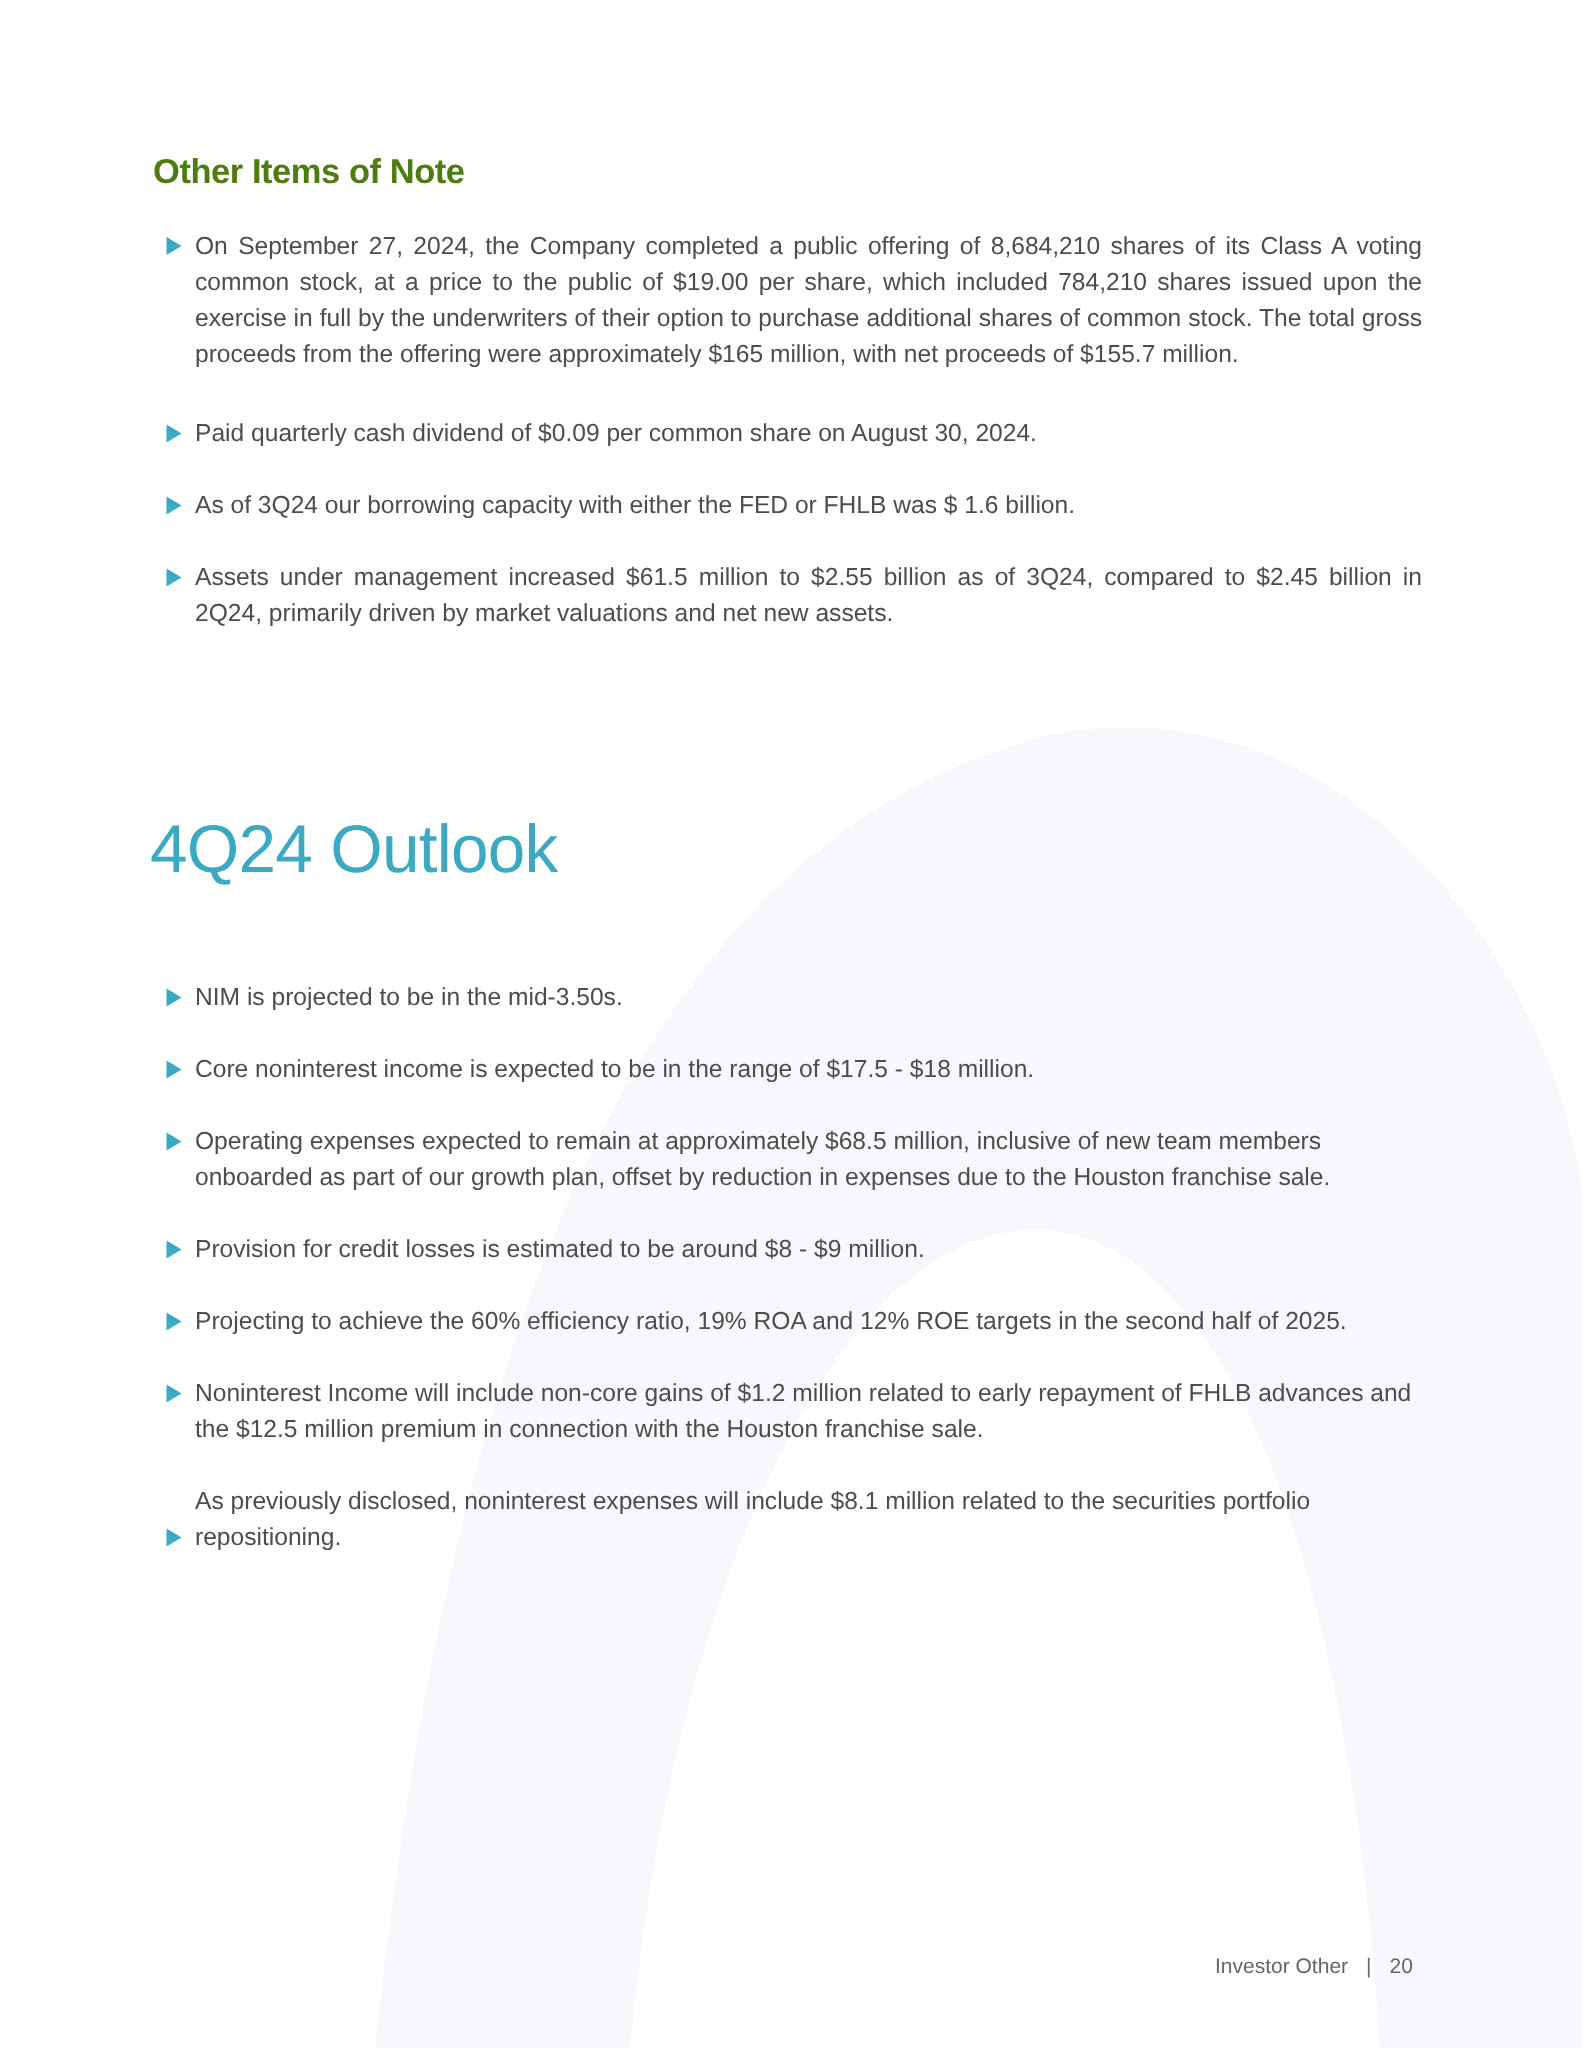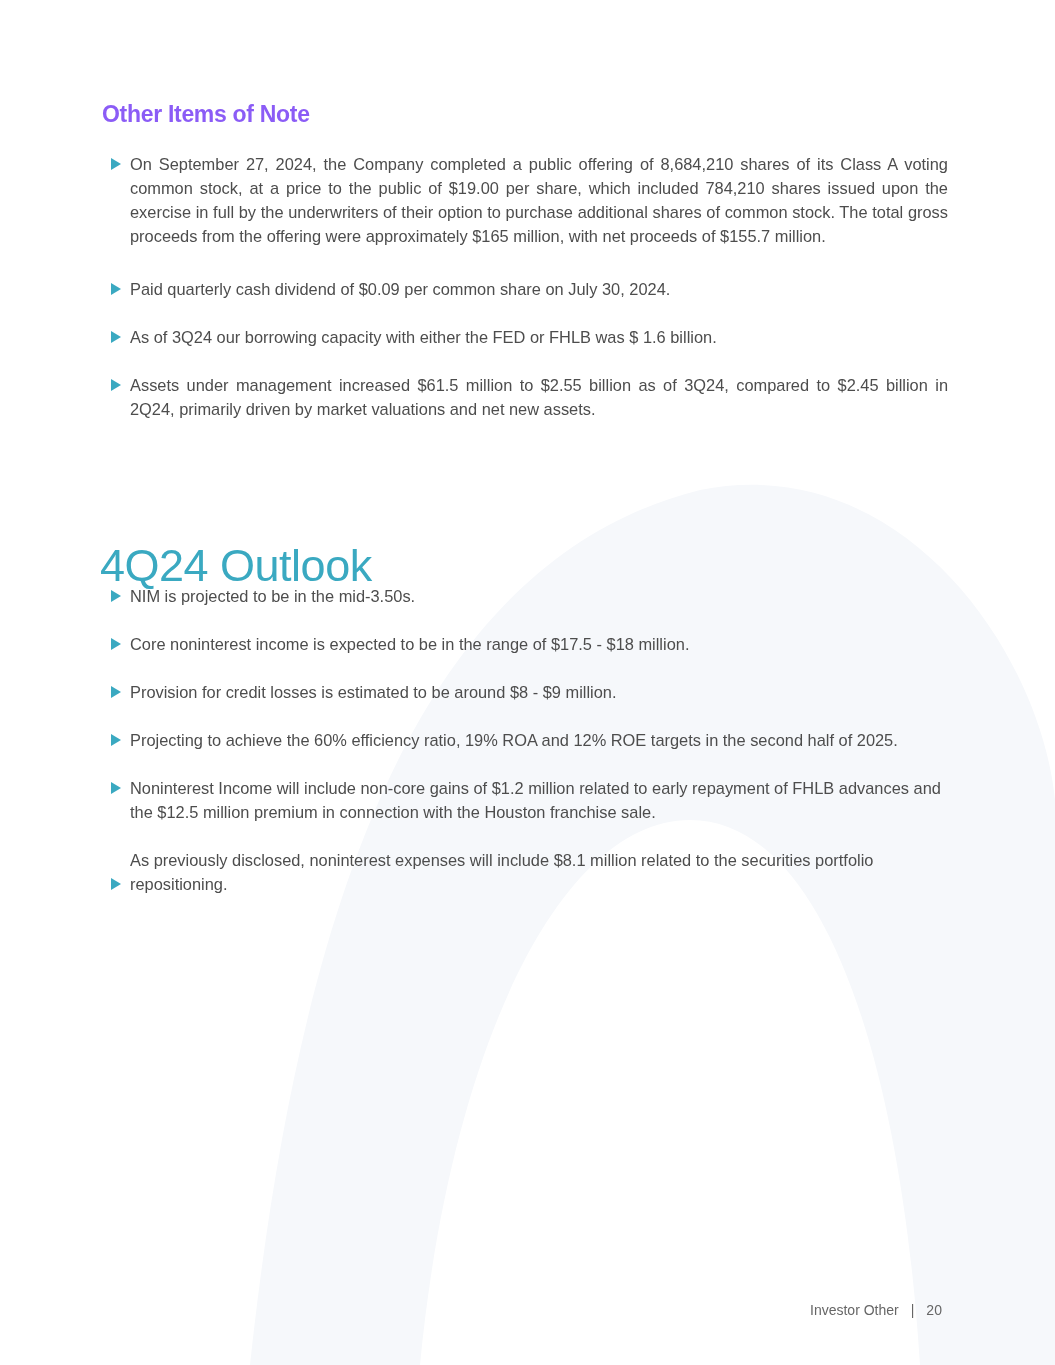"Other Items of Note" .h2 { color: #8b5cf6 -> #4d7c0f }
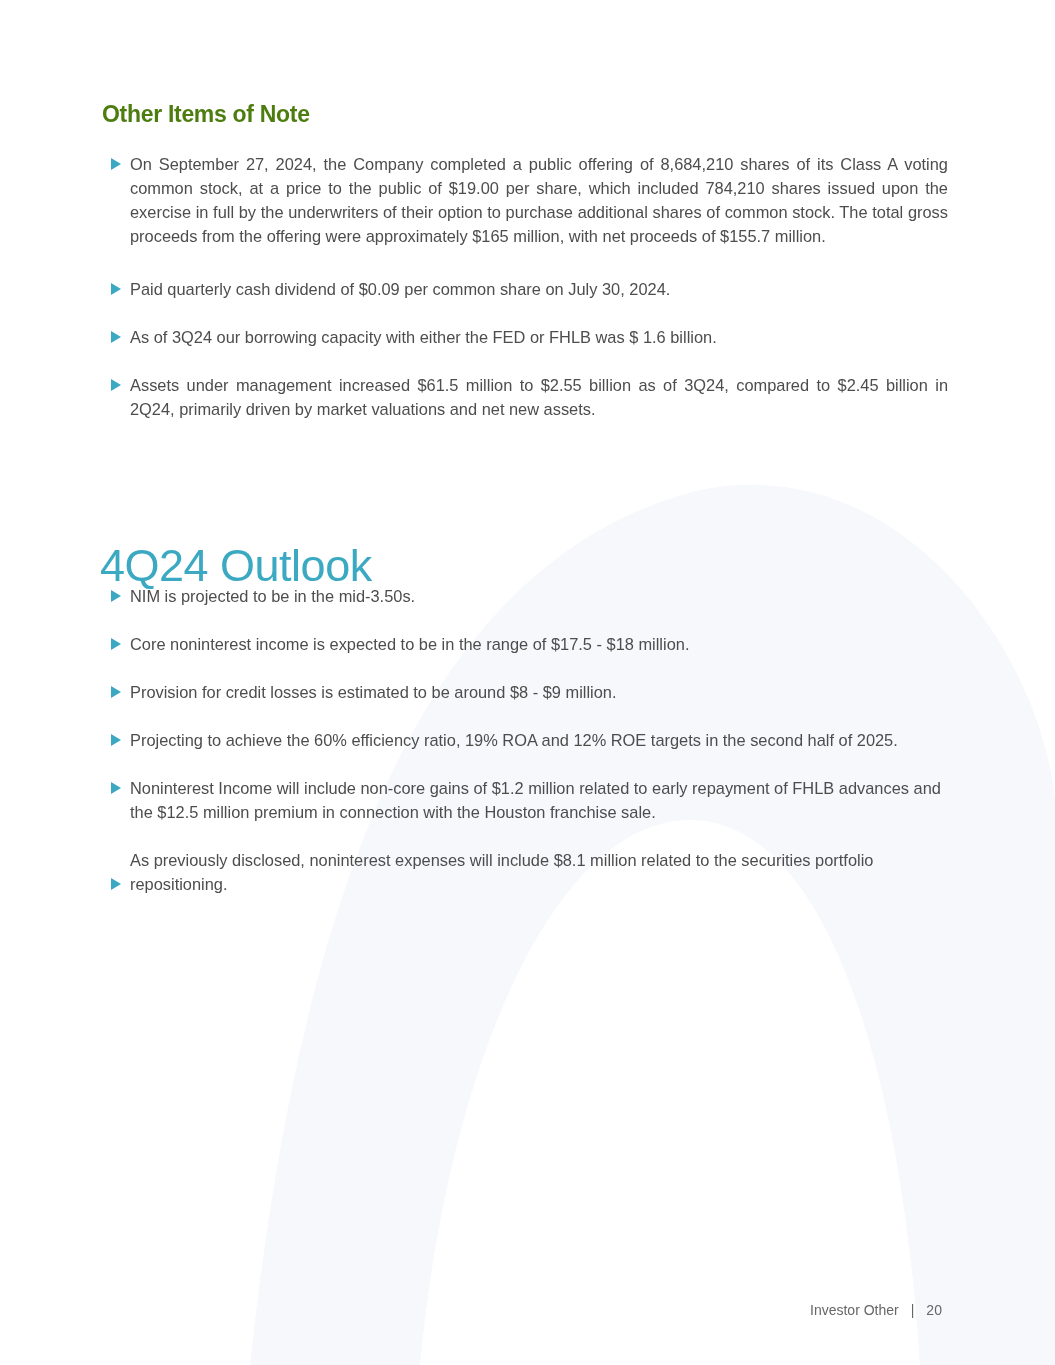"Paid quarterly cash dividend of" span { text: July -> August }
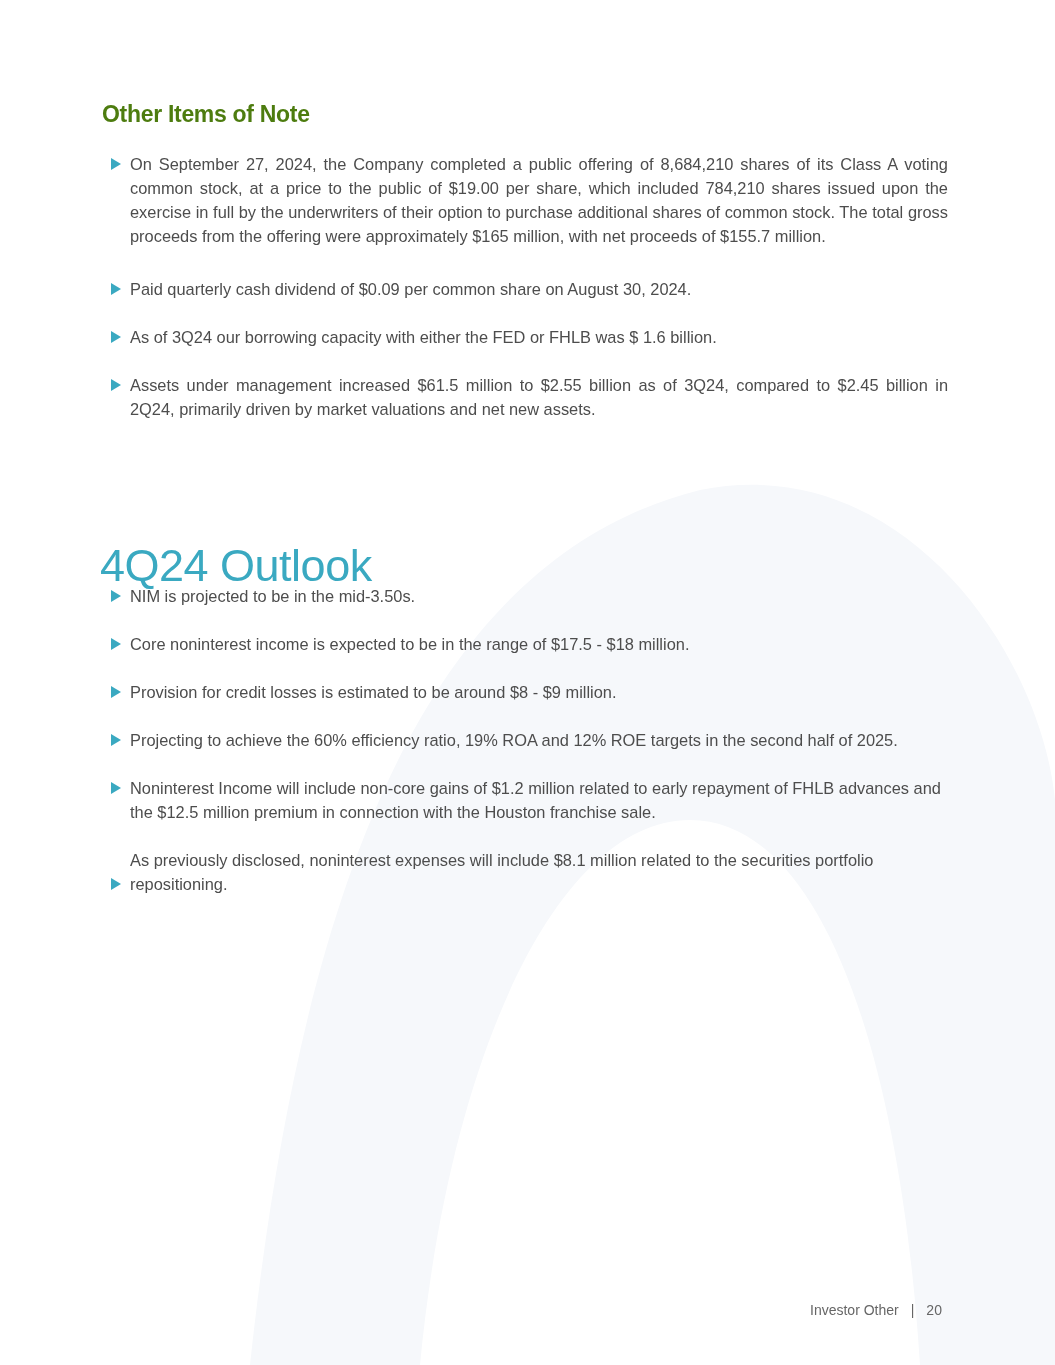"NIM is projected to be" .list2 { top: 584px -> 653px }
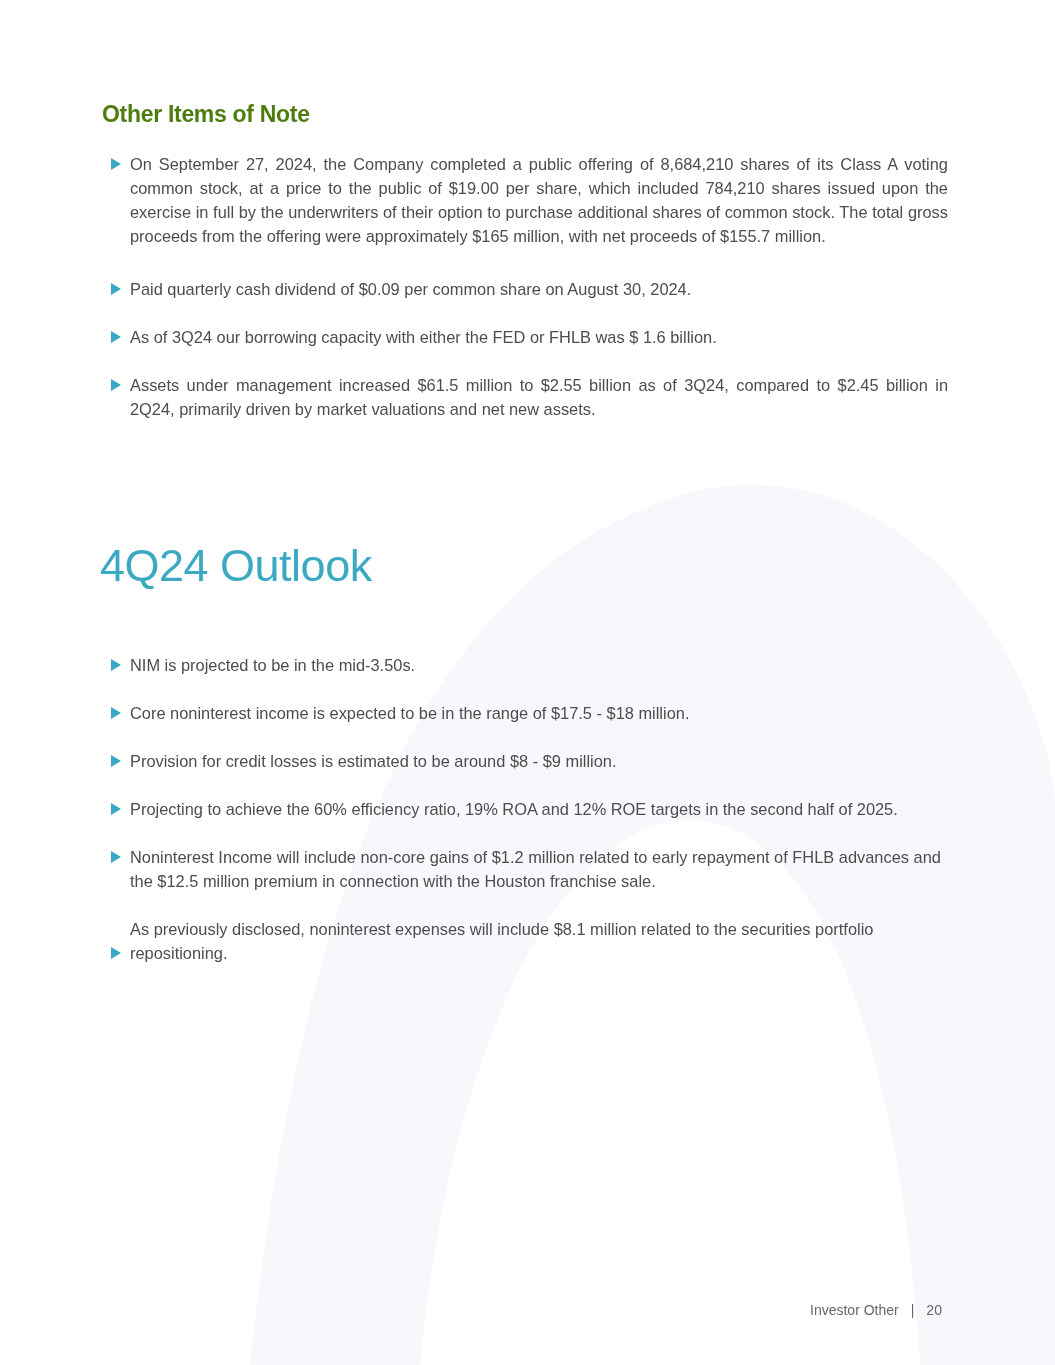"Operating expenses expected to remain" li { html: none -> <li><span></span><span>Operating expenses expected to remain at approximately $68.5 million, inclusive of new team members onboarded as part of our growth plan, offset by reduction in expenses due to the Houston franchise sale.</span></li> }
